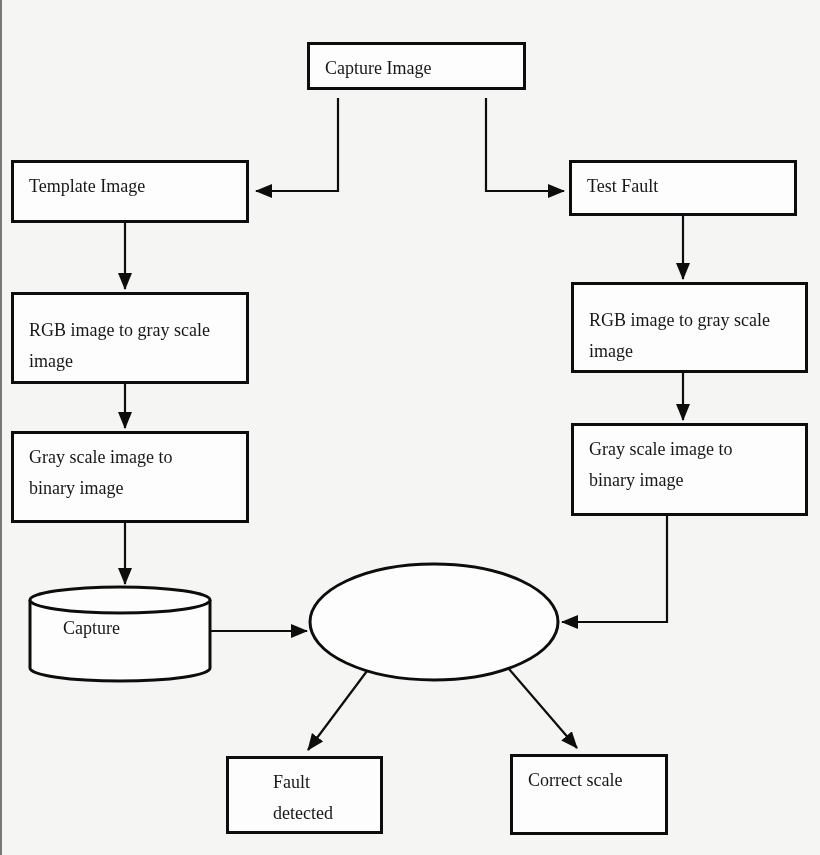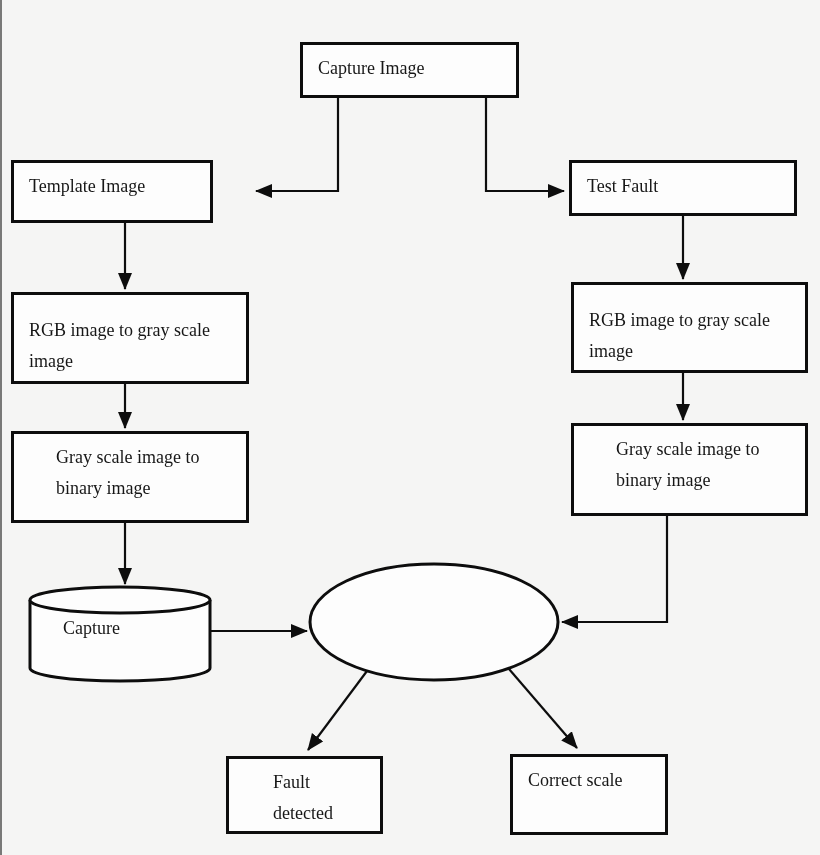"Capture Image" .n-capture { height: 56px -> 48px; left: 300px -> 307px }
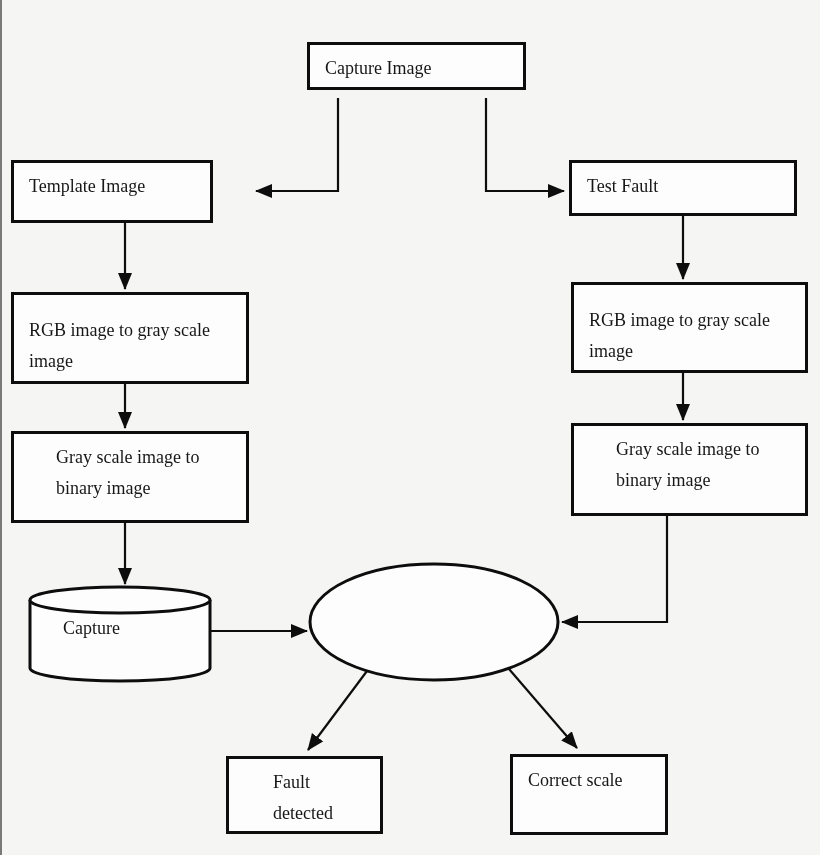"Template Image" .n-template { width: 202px -> 238px }
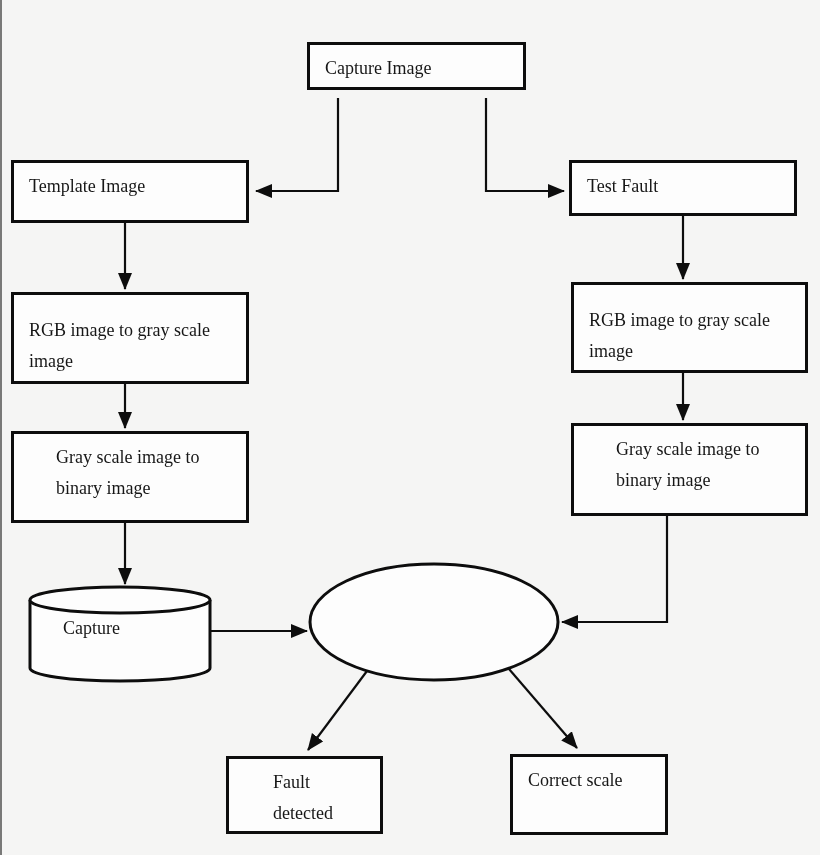"Gray scale image to binary" .n-gray-l .lbl,.n-gray-r .lbl { margin-left: 27px -> none }
